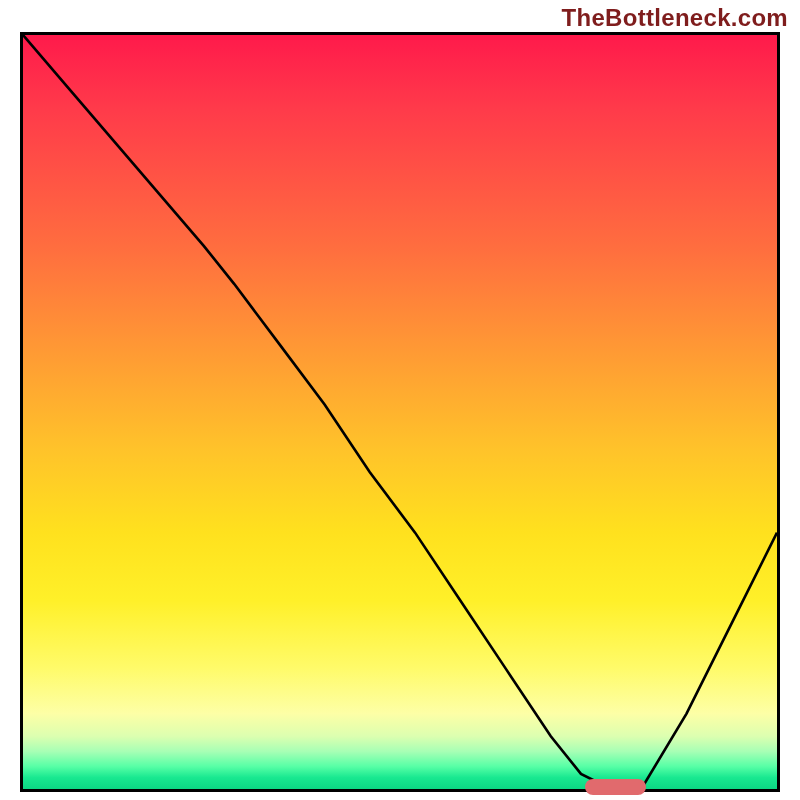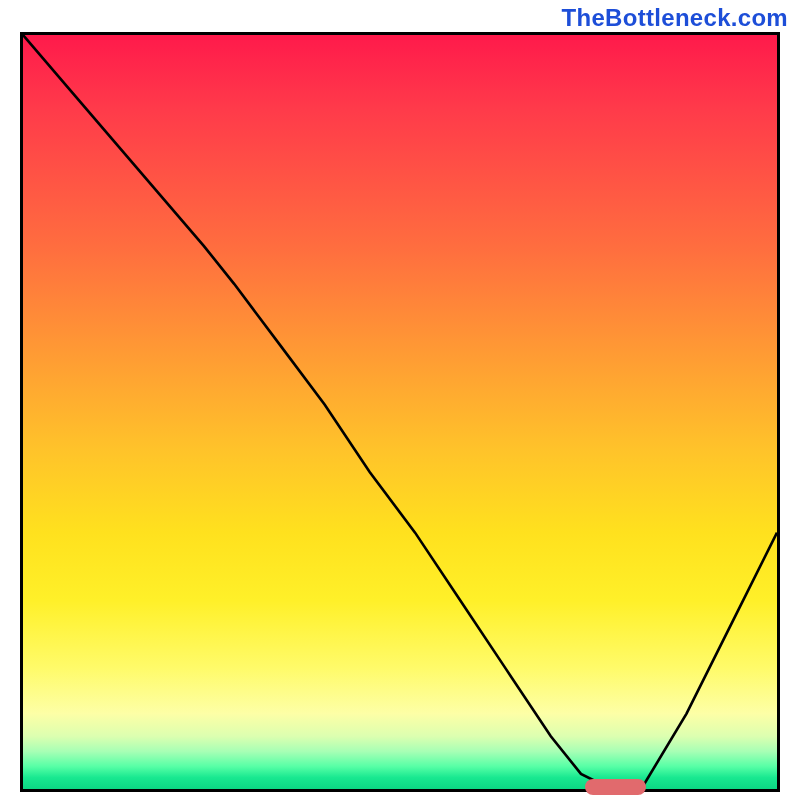"TheBottleneck.com" .watermark { color: #1d4ed8 -> #7f1d1d }
